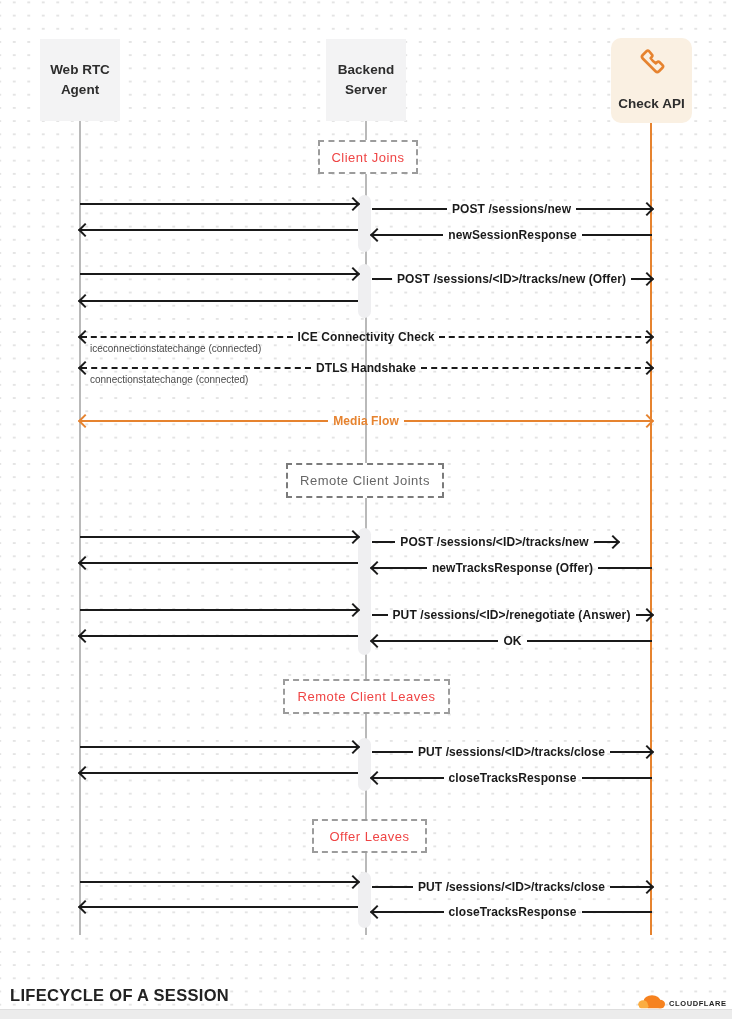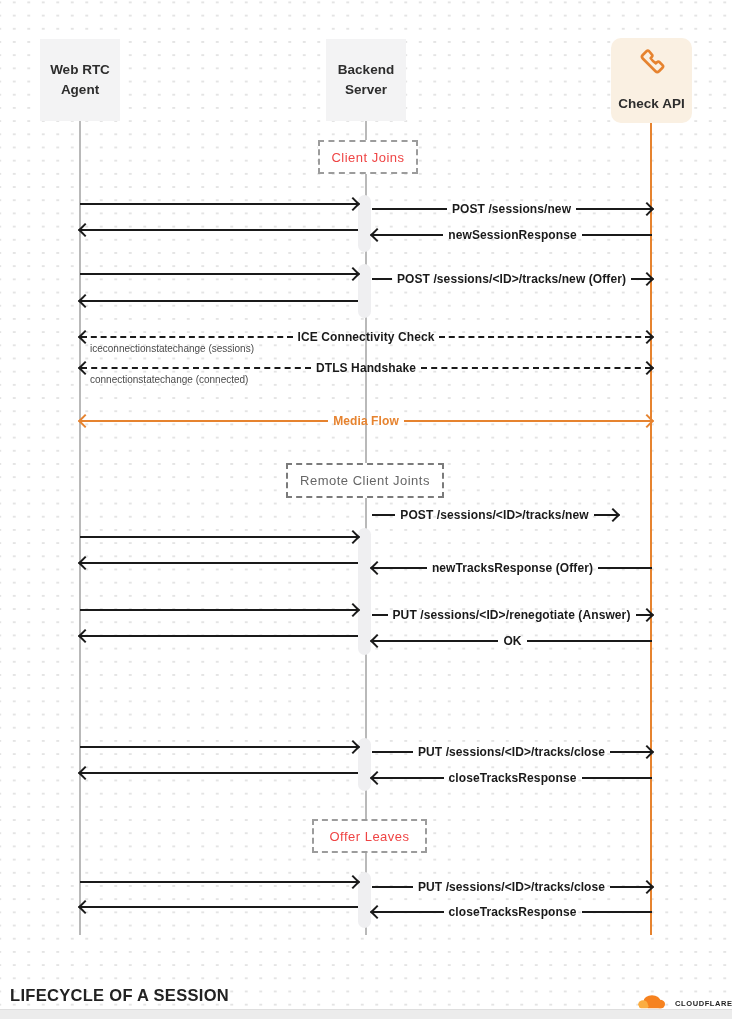"iceconnectionstatechange (sessions)" div.sub { text: sessions -> connected }
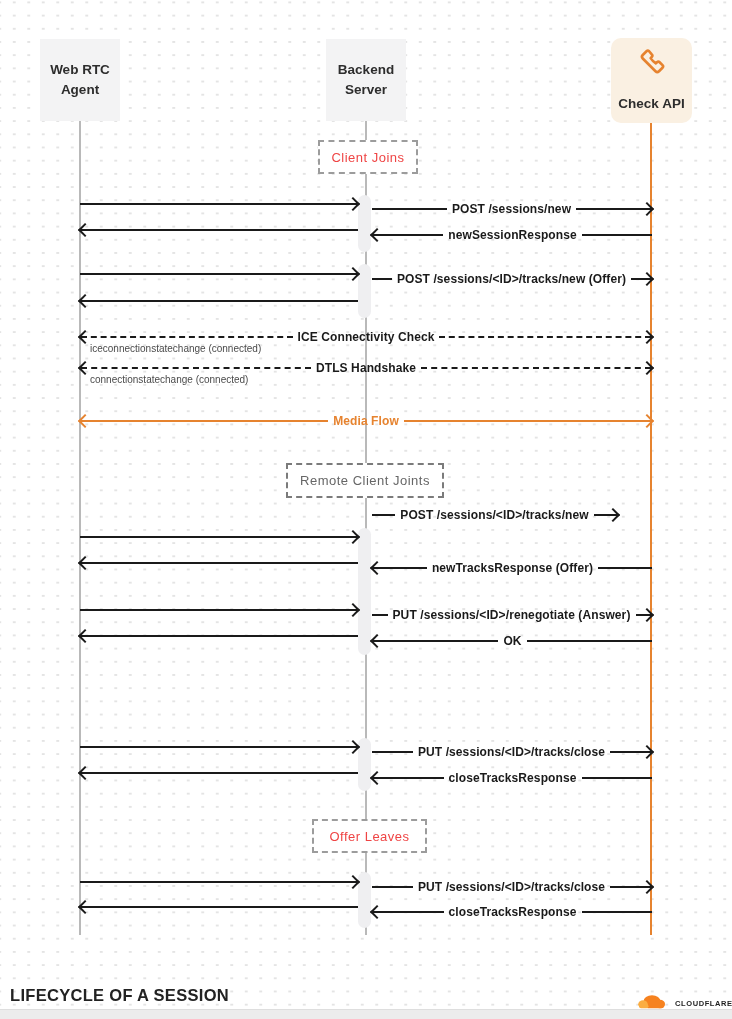"POST /sessions/<ID>/tracks/new" div.arr { top: 508px -> 535px }
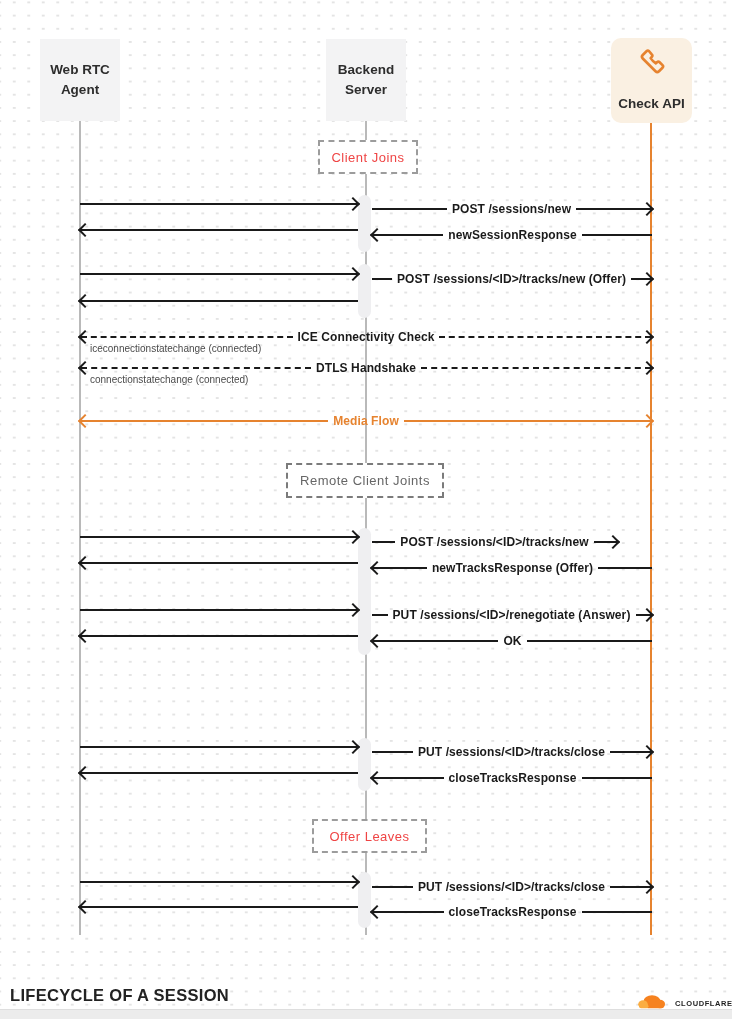"Remote Client Leaves" div.sect { html: none -> <div> <span>Remote Client Leaves</span> </div> }
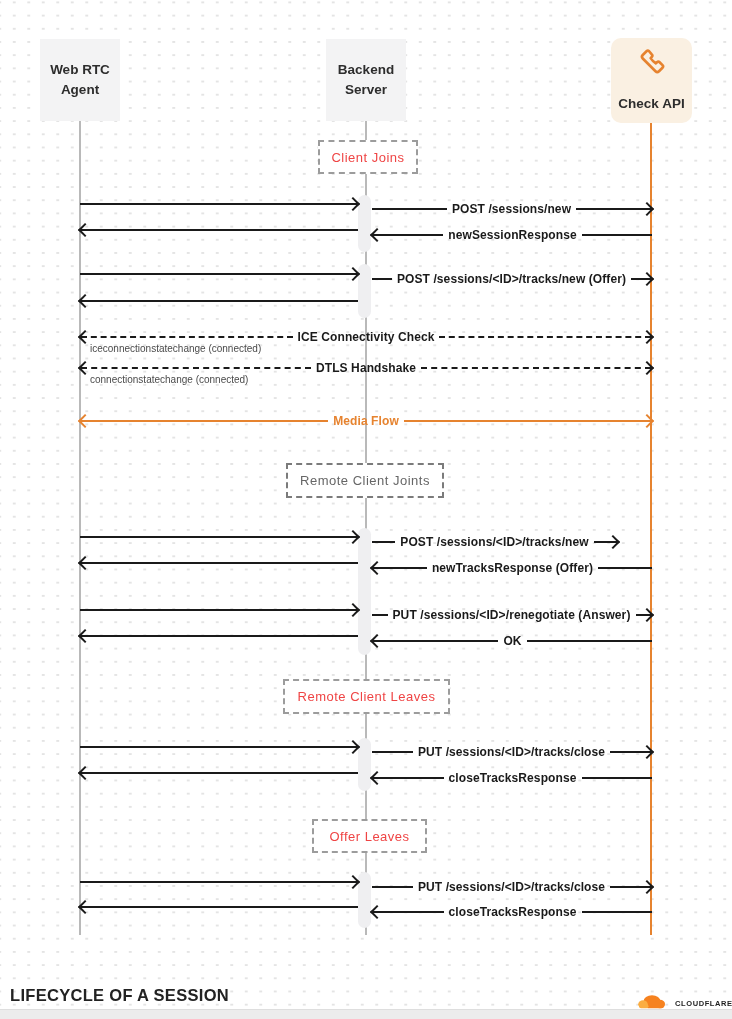"CLOUDFLARE" .logo { gap: 9px -> 3px }
